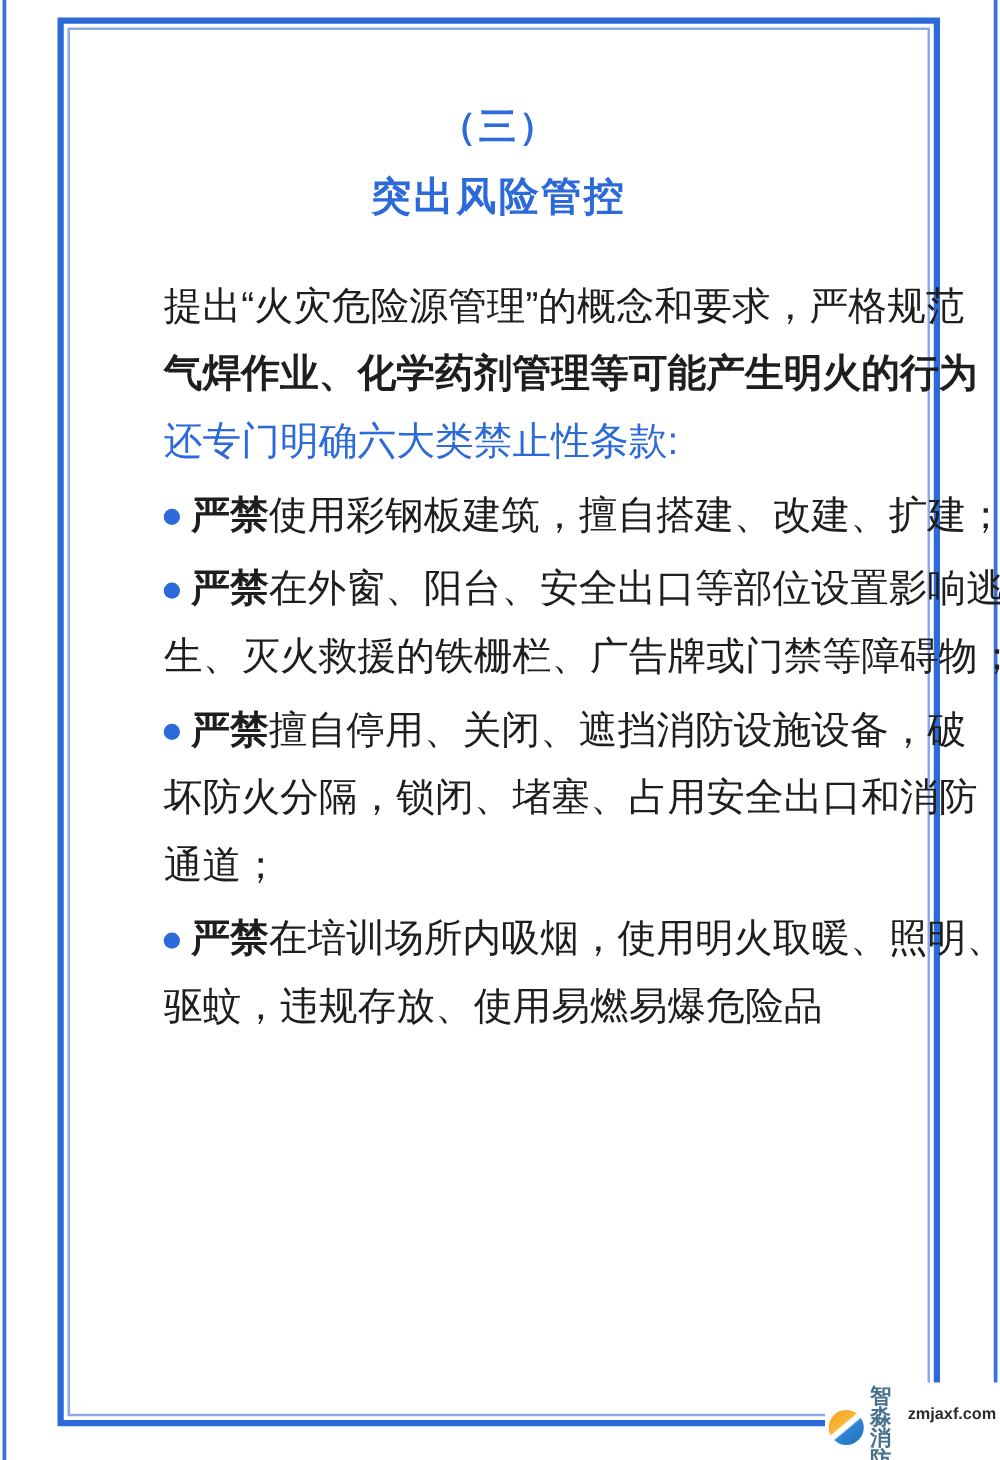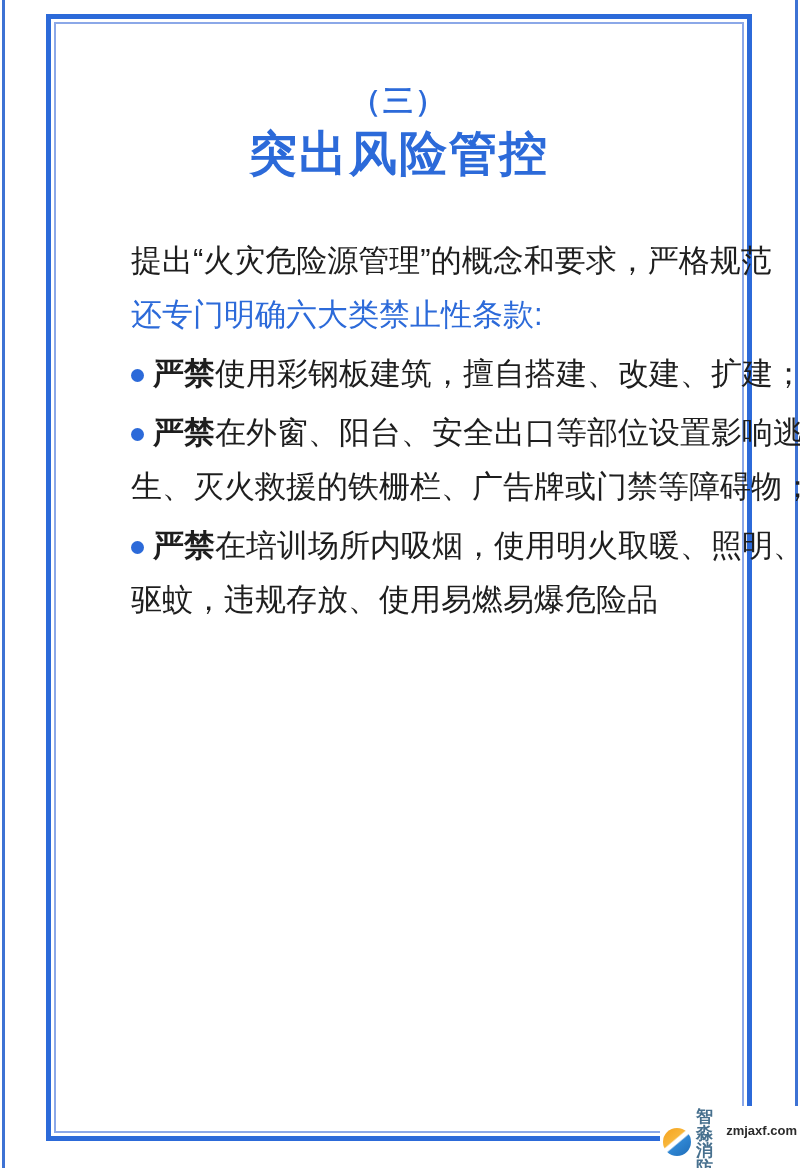"突出风险管控" .page-title { font-size: 48px -> 32px; margin-top: none -> 14px }
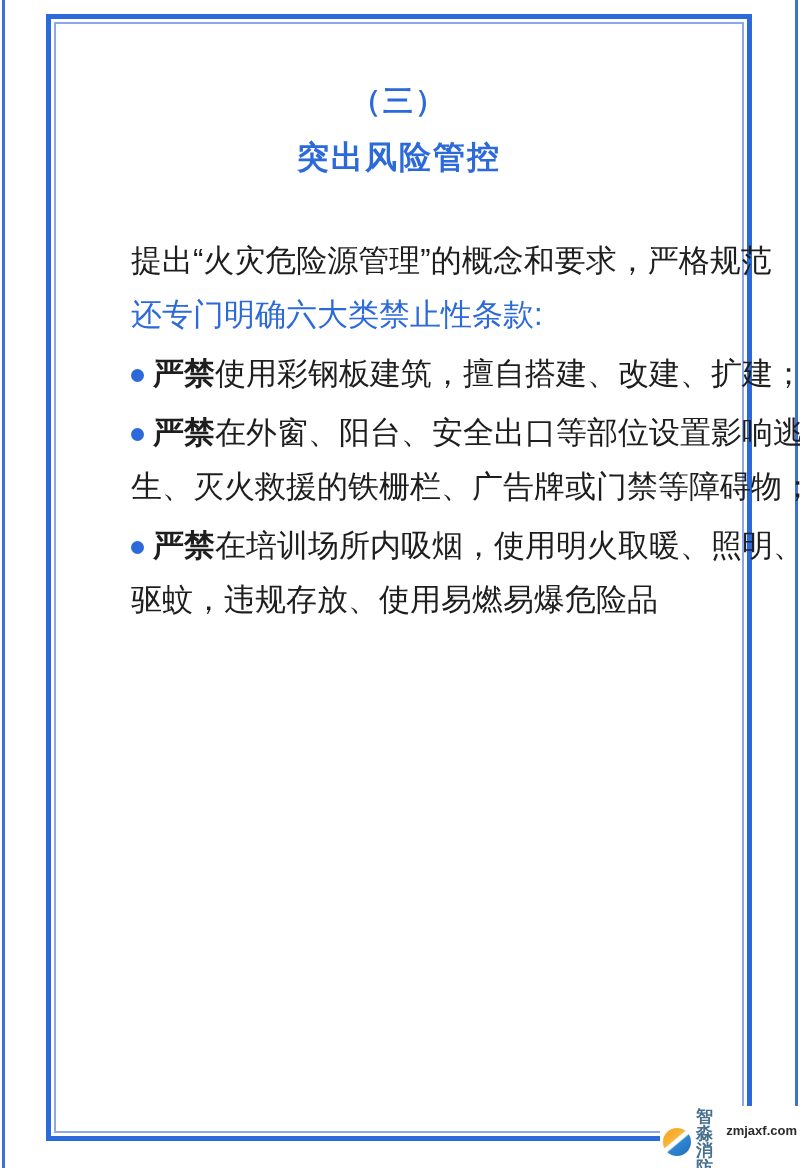"提出“火灾危险源管理”的概念和要求，严格规范" .content { top: 215px -> 199px }
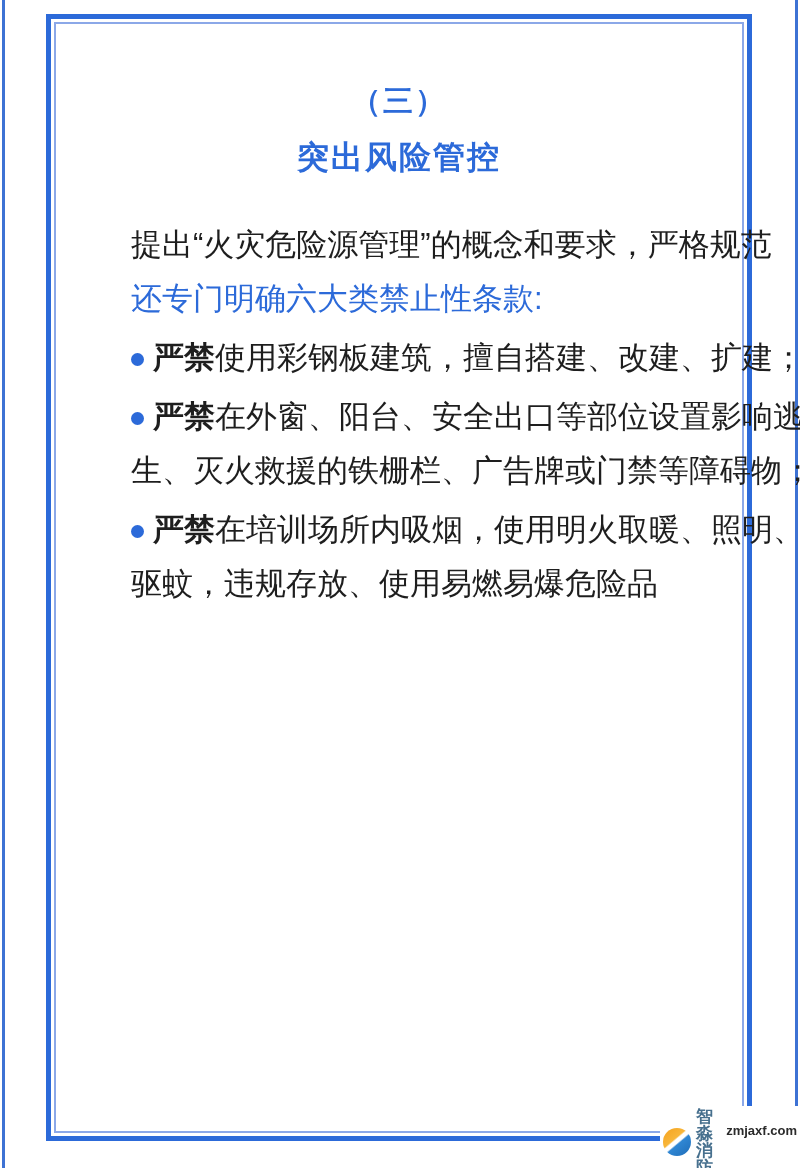"气焊作业、化学药剂管理等可能产生明火的行为" div.line { html: none -> <div>气焊作业、化学药剂管理等可能产生明火的行为</div> }
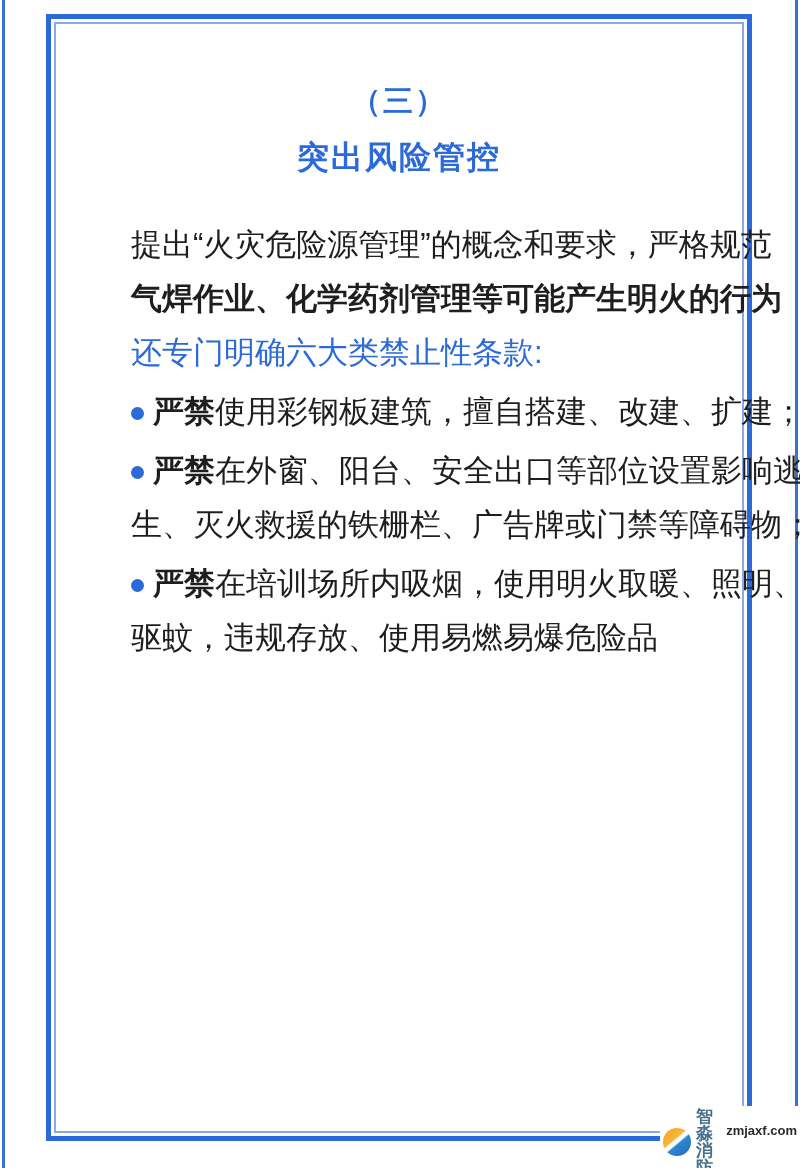"严禁擅自停用、关闭、遮挡消防设施设备，破" div.bullet { html: none -> <div> <div><span></span><span>严禁</span><span>擅自停用、关闭、遮挡消防设施设备，破</span></div> <div><span>坏防火分隔，锁闭、堵塞、占用安全出口和消防</span></div> <div><span>通道；</span></div> </div> }
